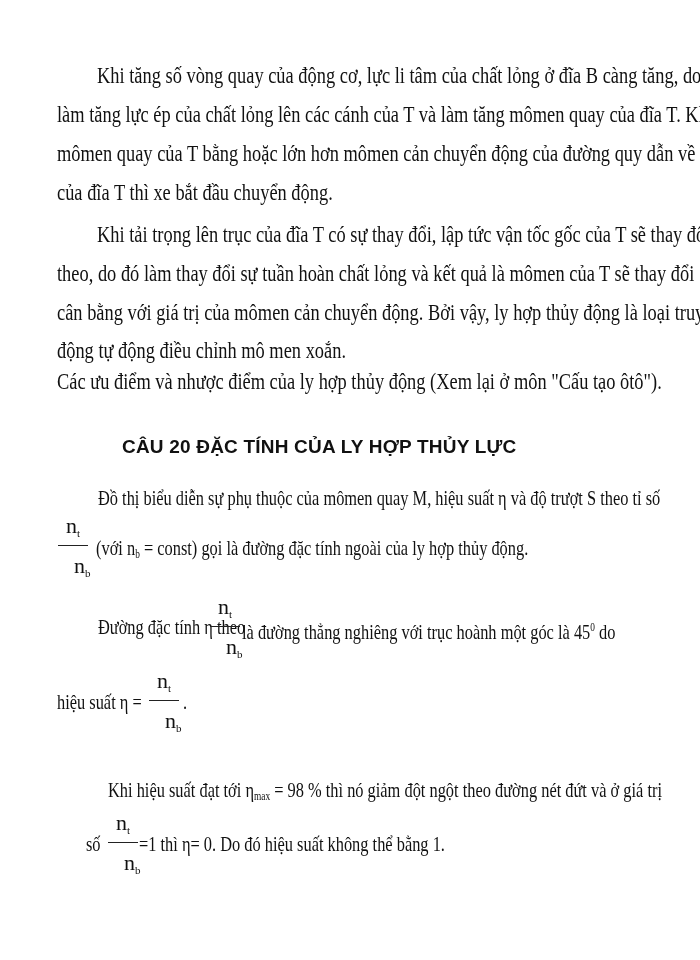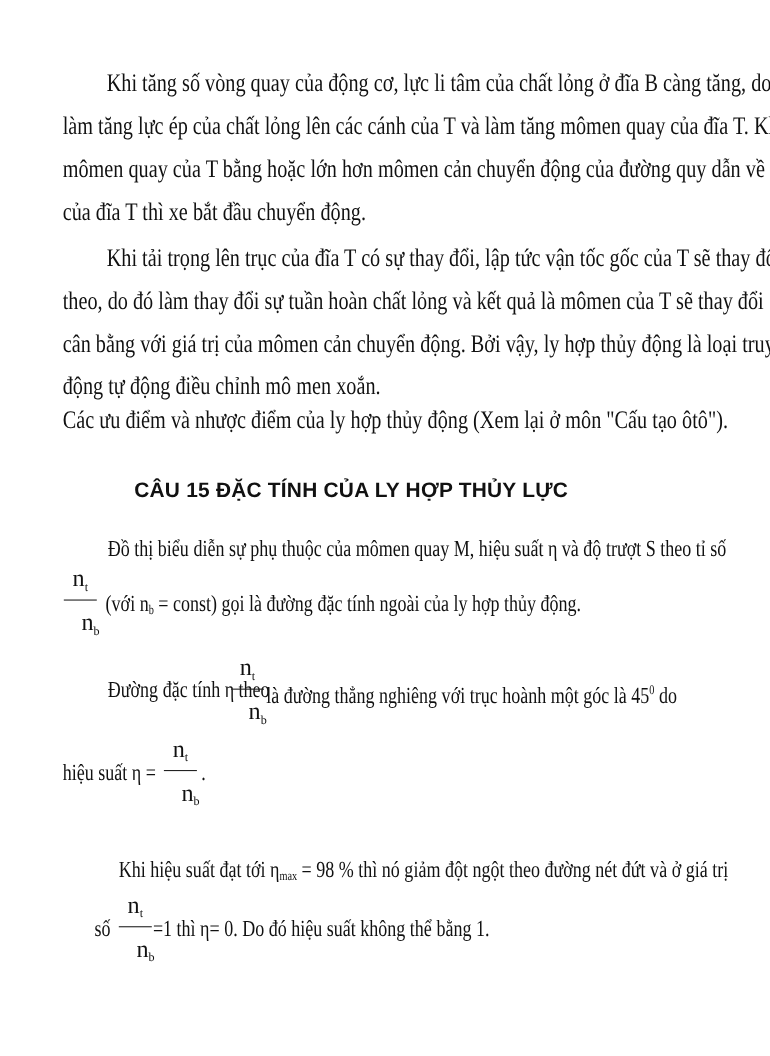"CÂU 15 ĐẶC TÍNH CỦA" div.heading { text: 15 -> 20 }
